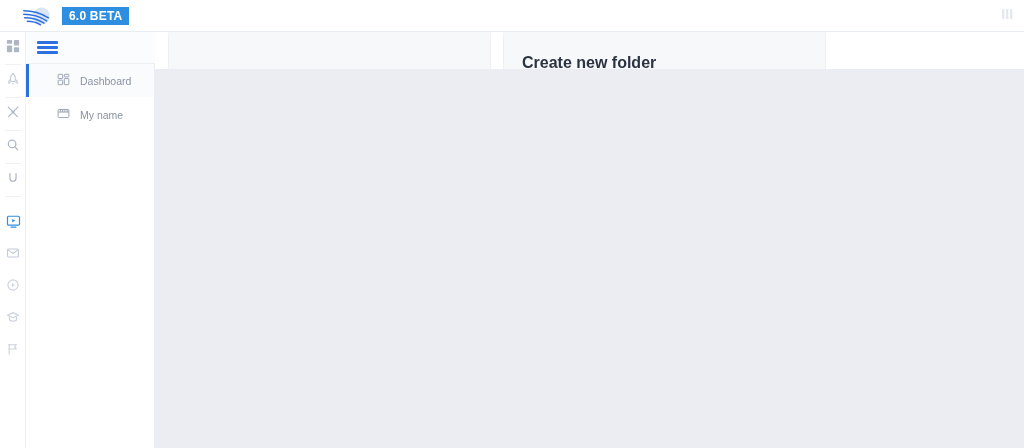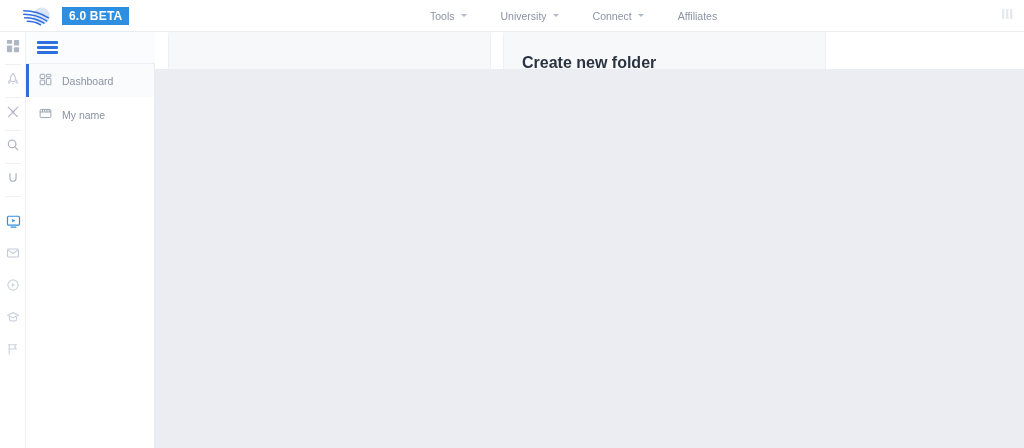"Tools" nav.topnav { html: <nav> <div> <span>Tools</span> <span></span> </div> <div> <span>University</span> <span></span> </div> <div> <span>Connect</span> <span></span> </div> <div> <span>Affiliates</span> </div> </nav> -> none }
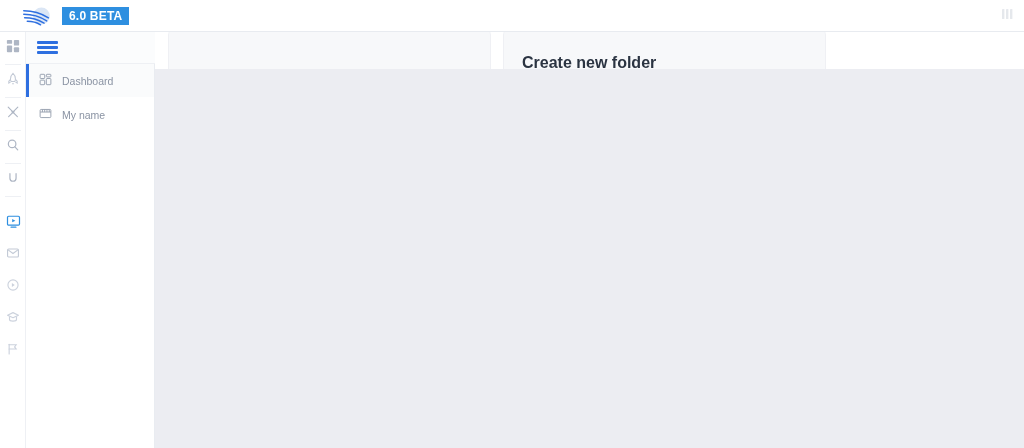"Dashboard" .side-item { padding-left: 13px -> 31px }
